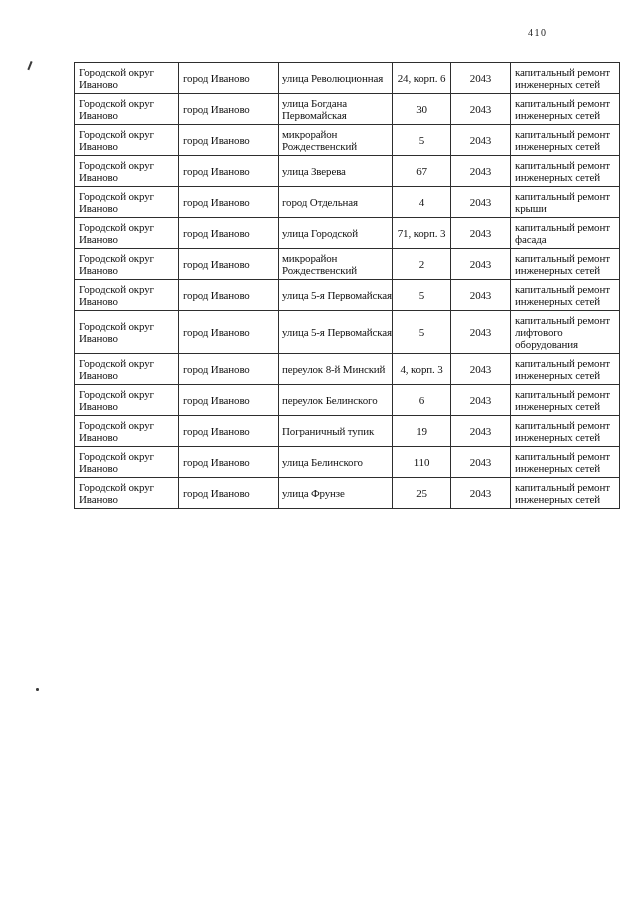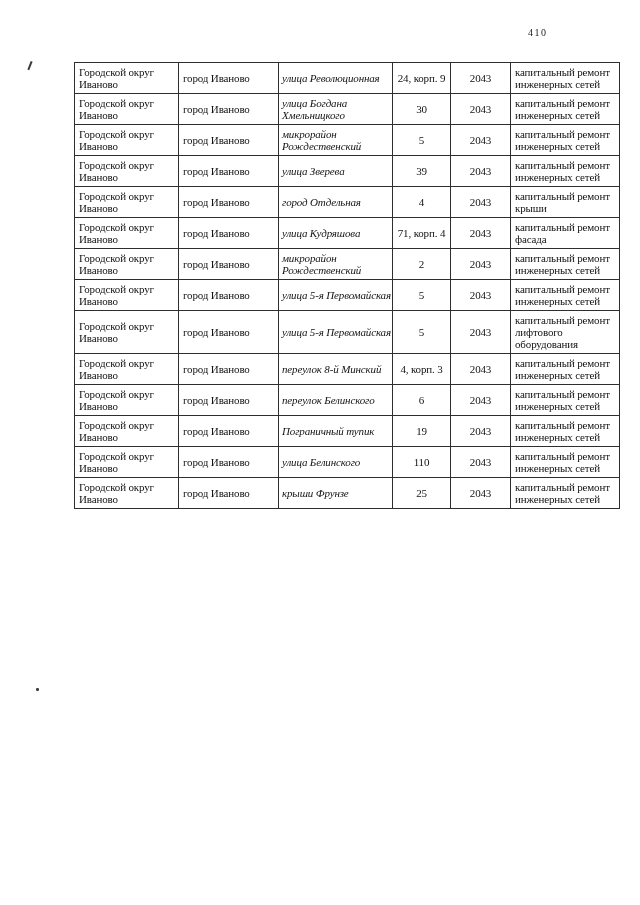"улица Революционная" table.schedule td:nth-child(3) { font-style: italic -> none }
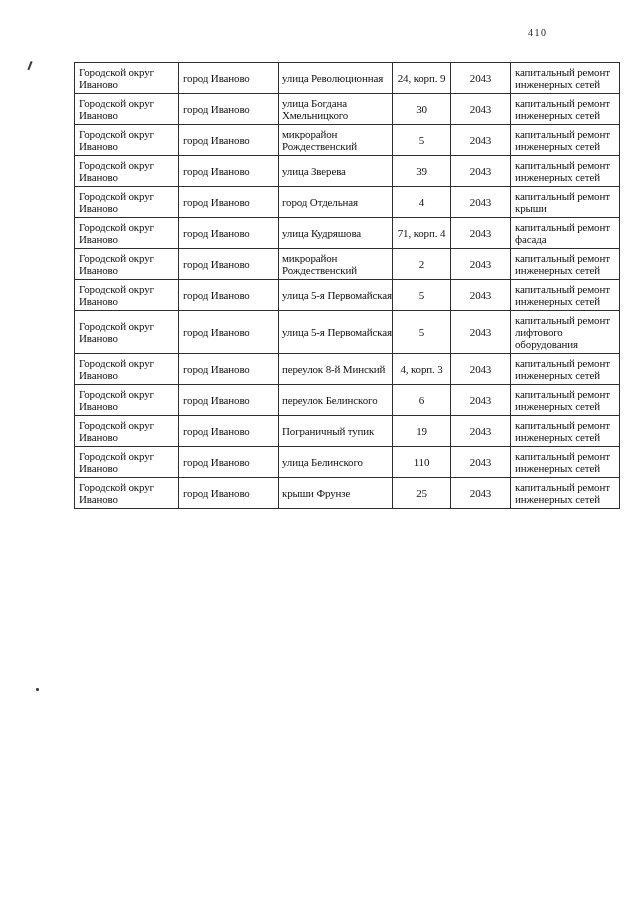"24, корп. 9" td { text: 9 -> 6 }
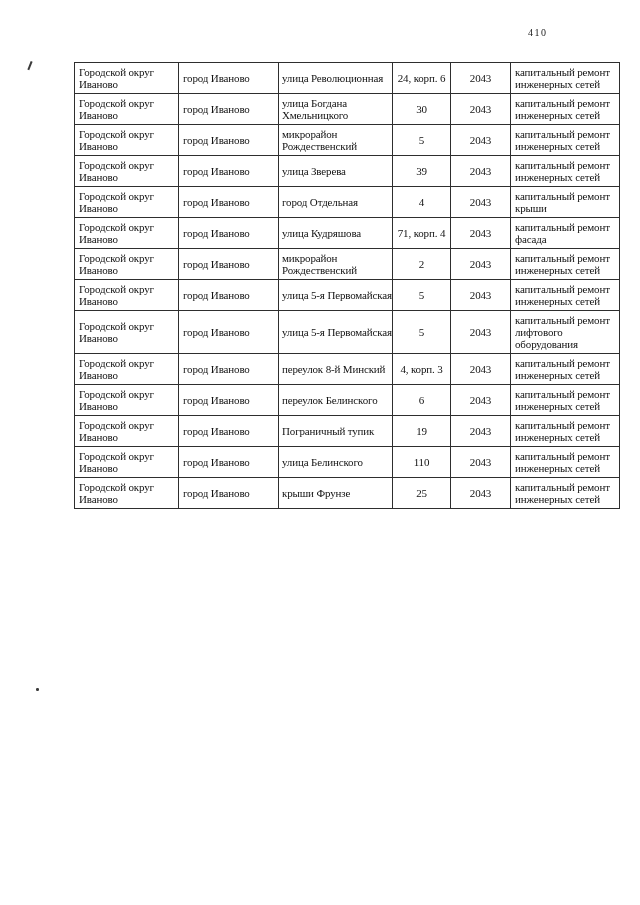"улица Богдана Хмельницкого" td { text: Хмельницкого -> Первомайская }
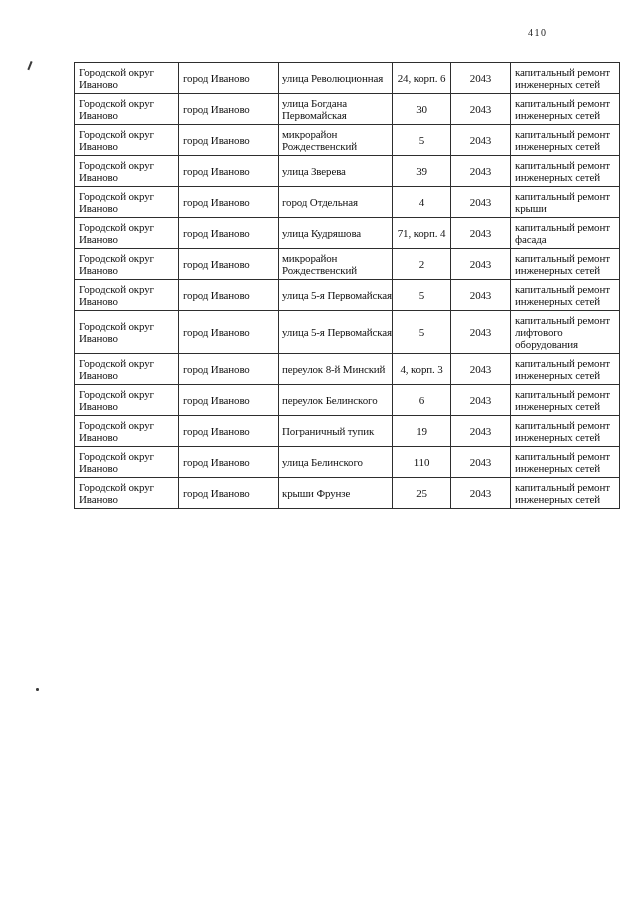"39" td { text: 39 -> 67 }
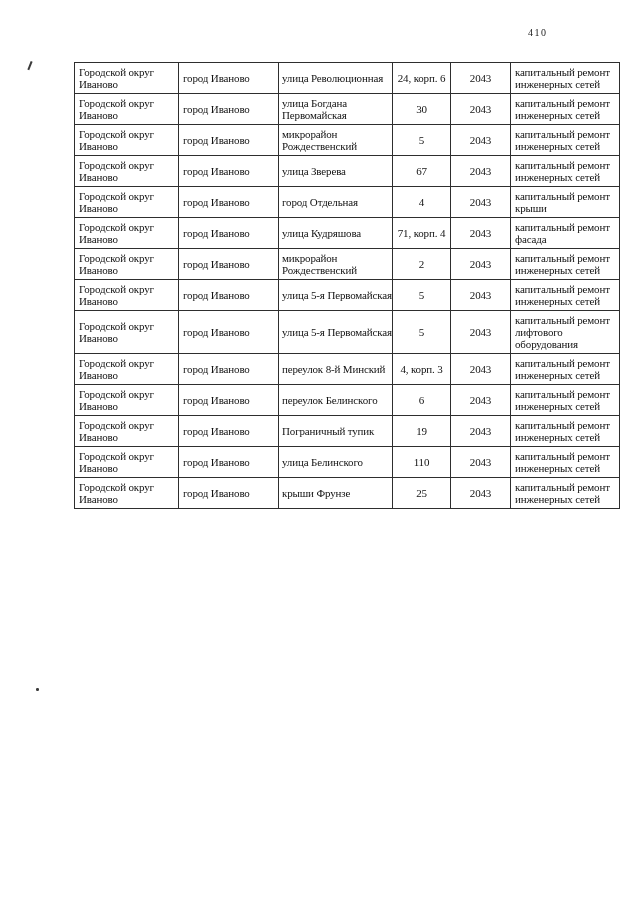"улица Кудряшова" td { text: Кудряшова -> Городской }
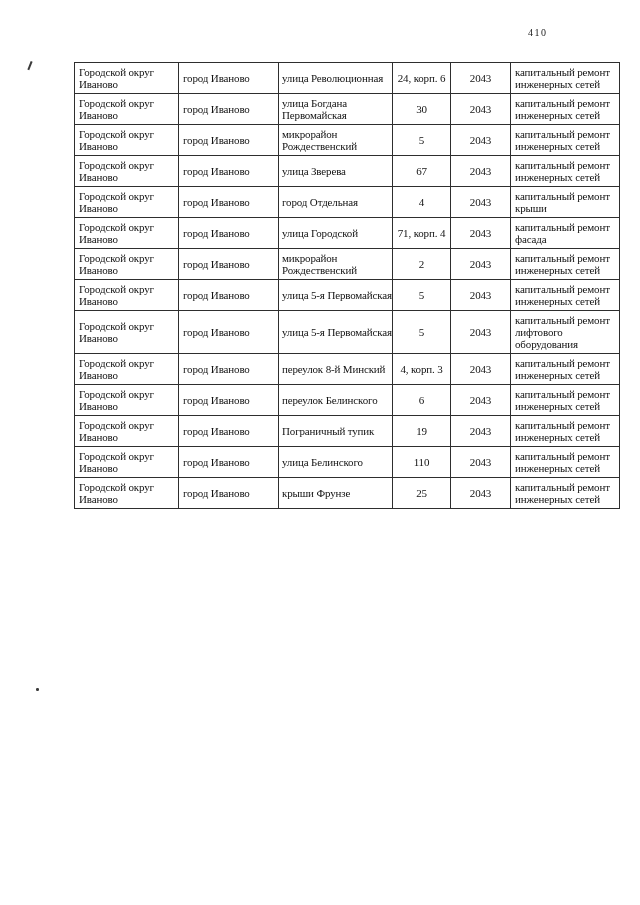"71, корп. 4" td { text: 4 -> 3 }
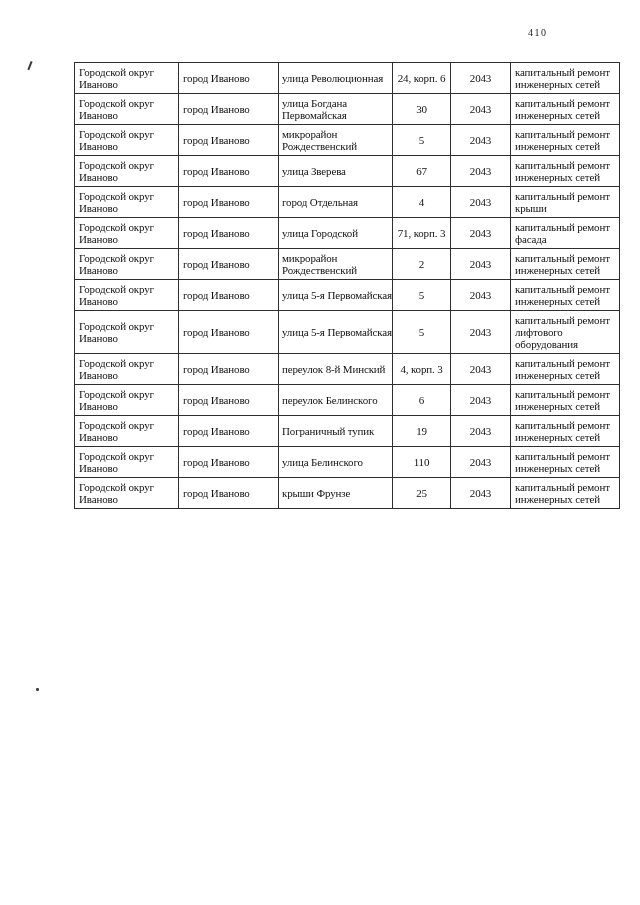"крыши Фрунзе" td { text: крыши -> улица }
